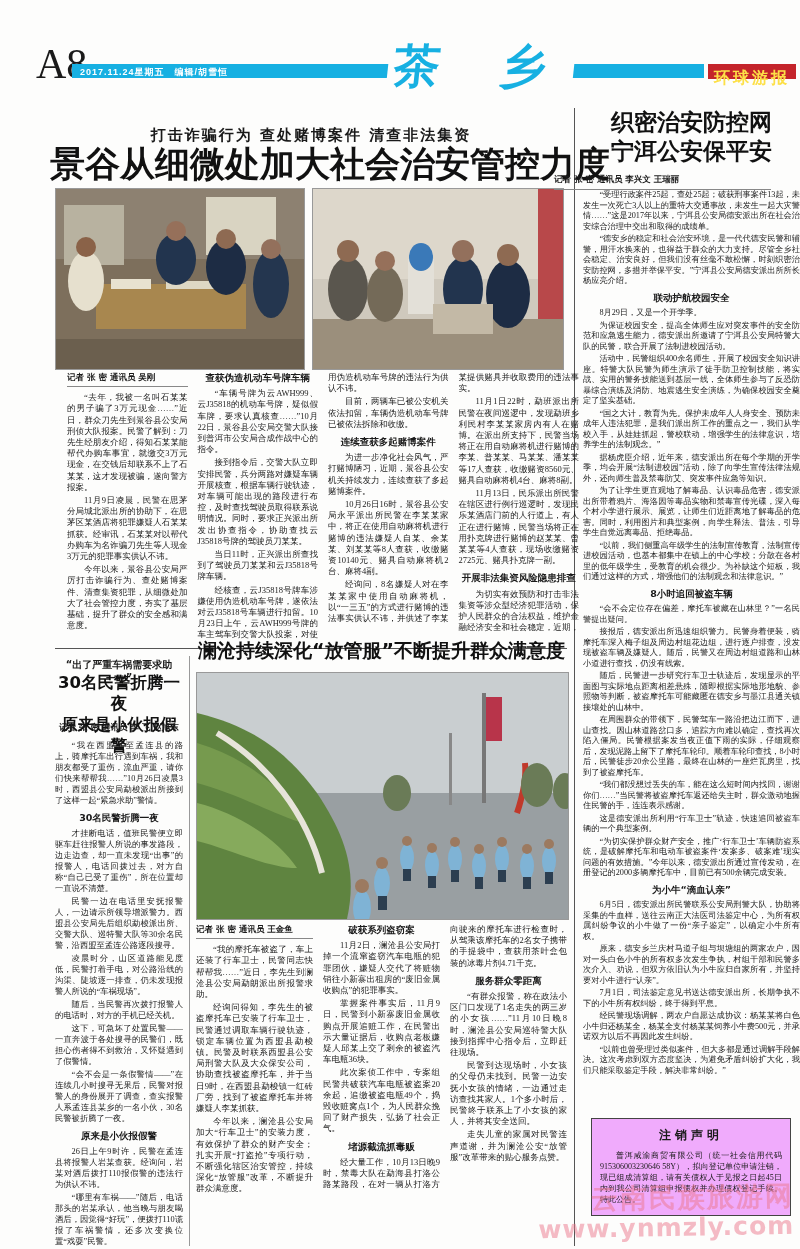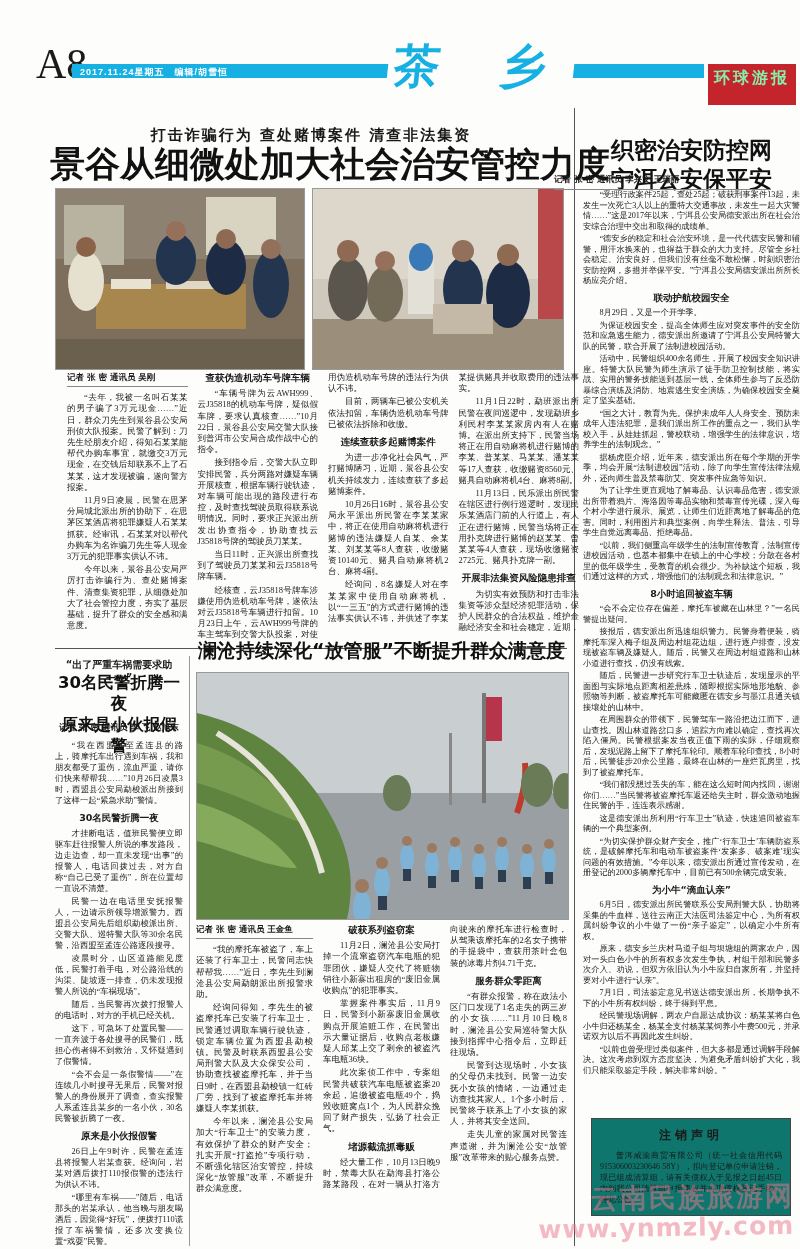"环球游报" .brandbox { color: #86efac -> #fde047; height: 41px -> 15px }
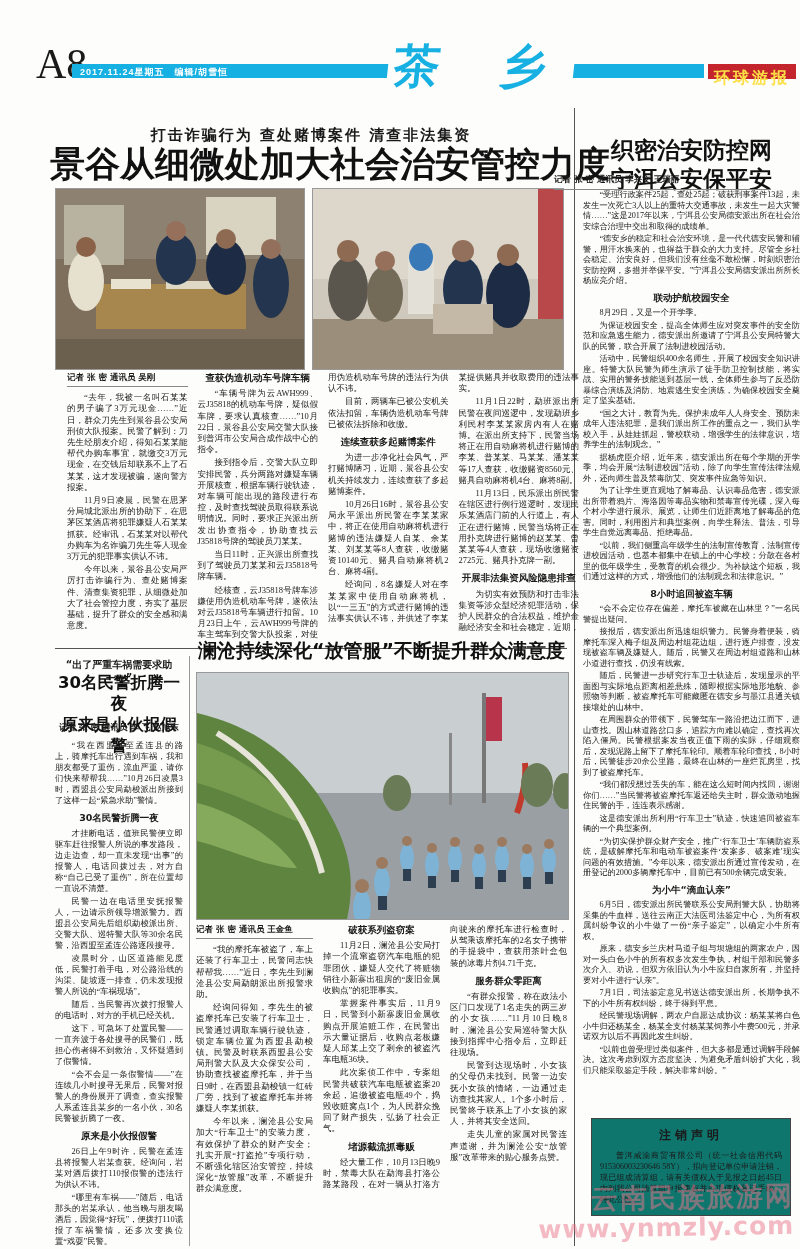"织密治安防控网" .right-headline { margin-top: 28px -> none }
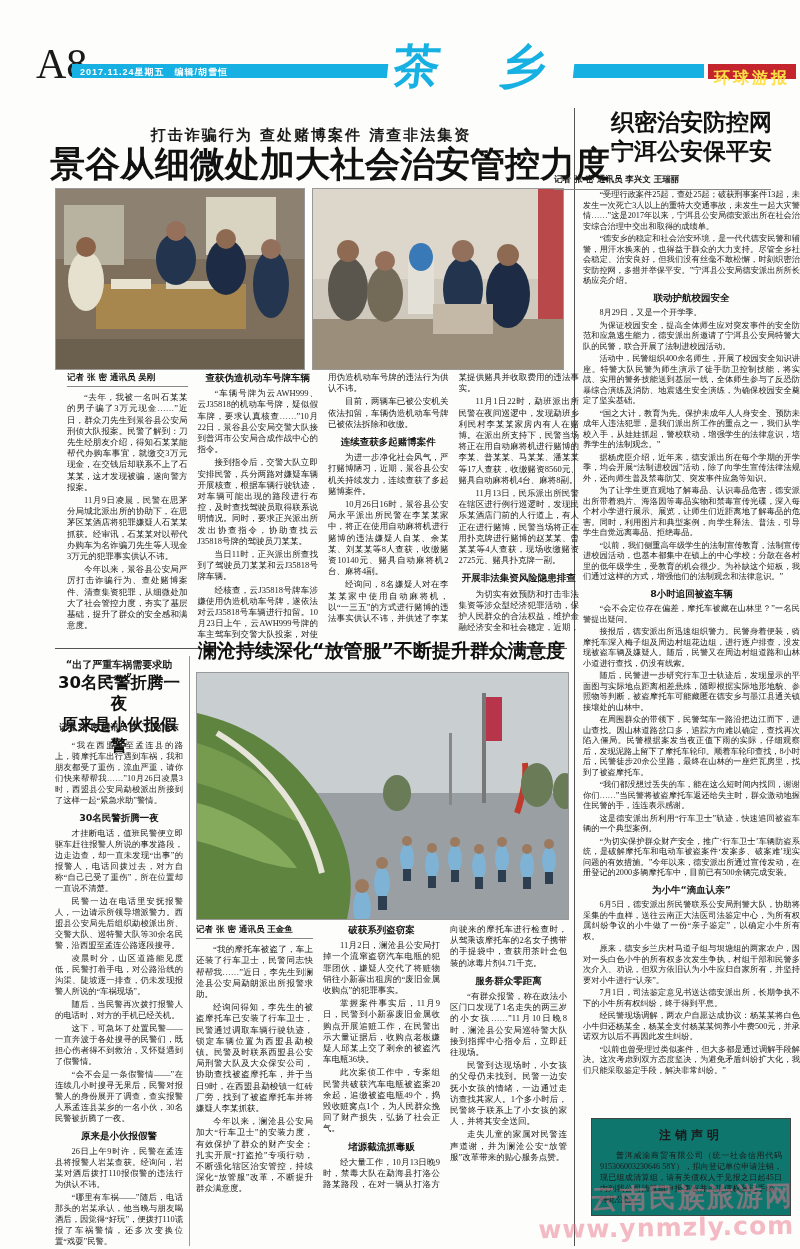"注销声明" .notice { background: #0f766e -> #f0abfc }
